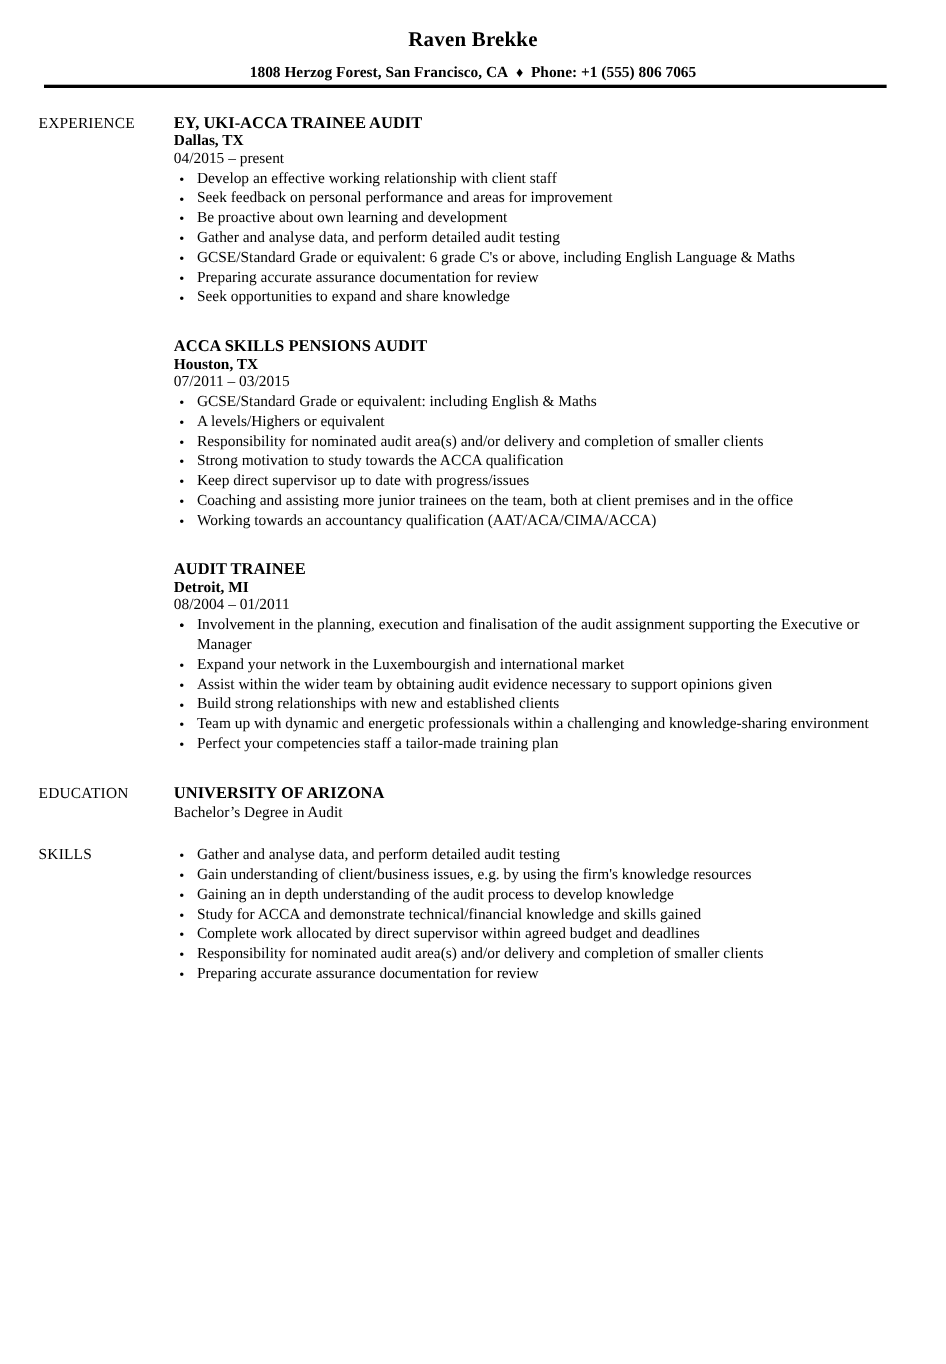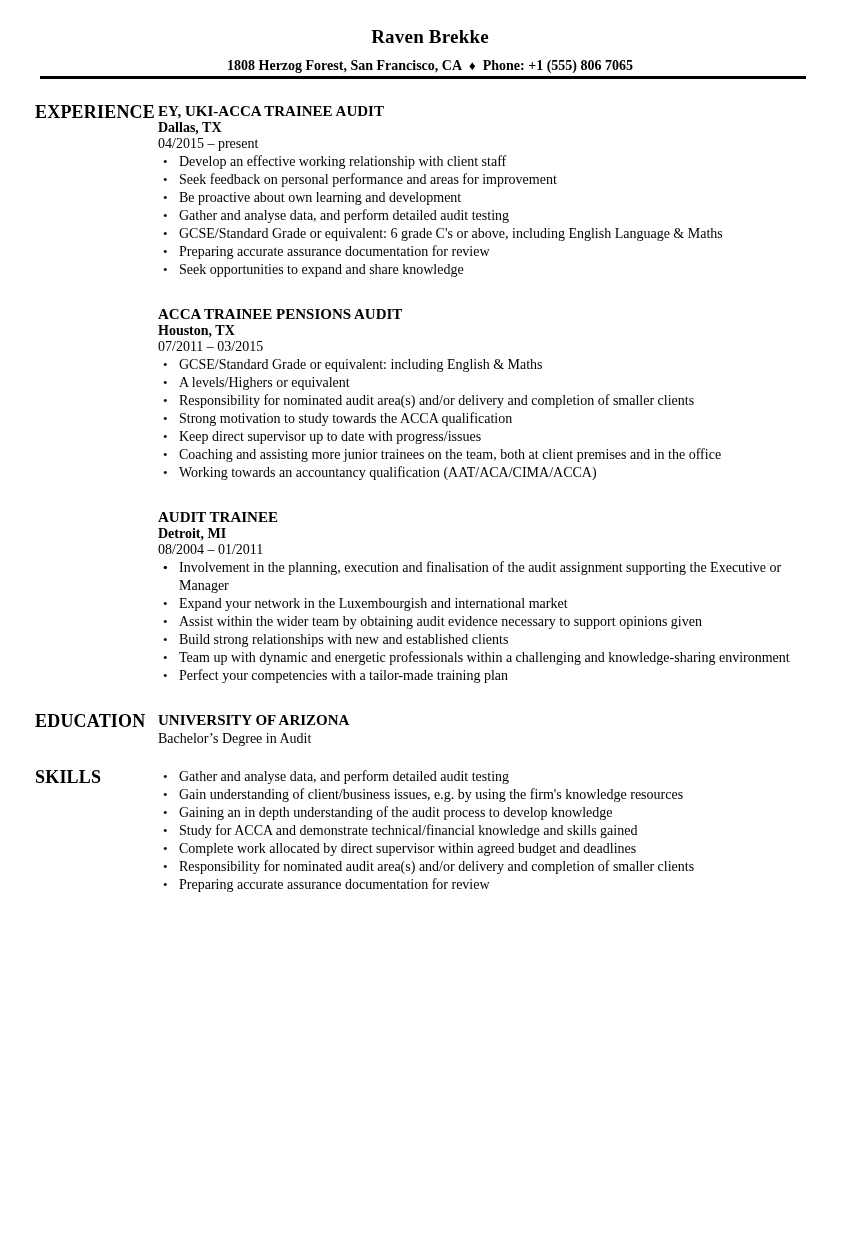"EXPERIENCE" .label-col { font-size: 18px -> 14px; font-weight: bold -> normal }
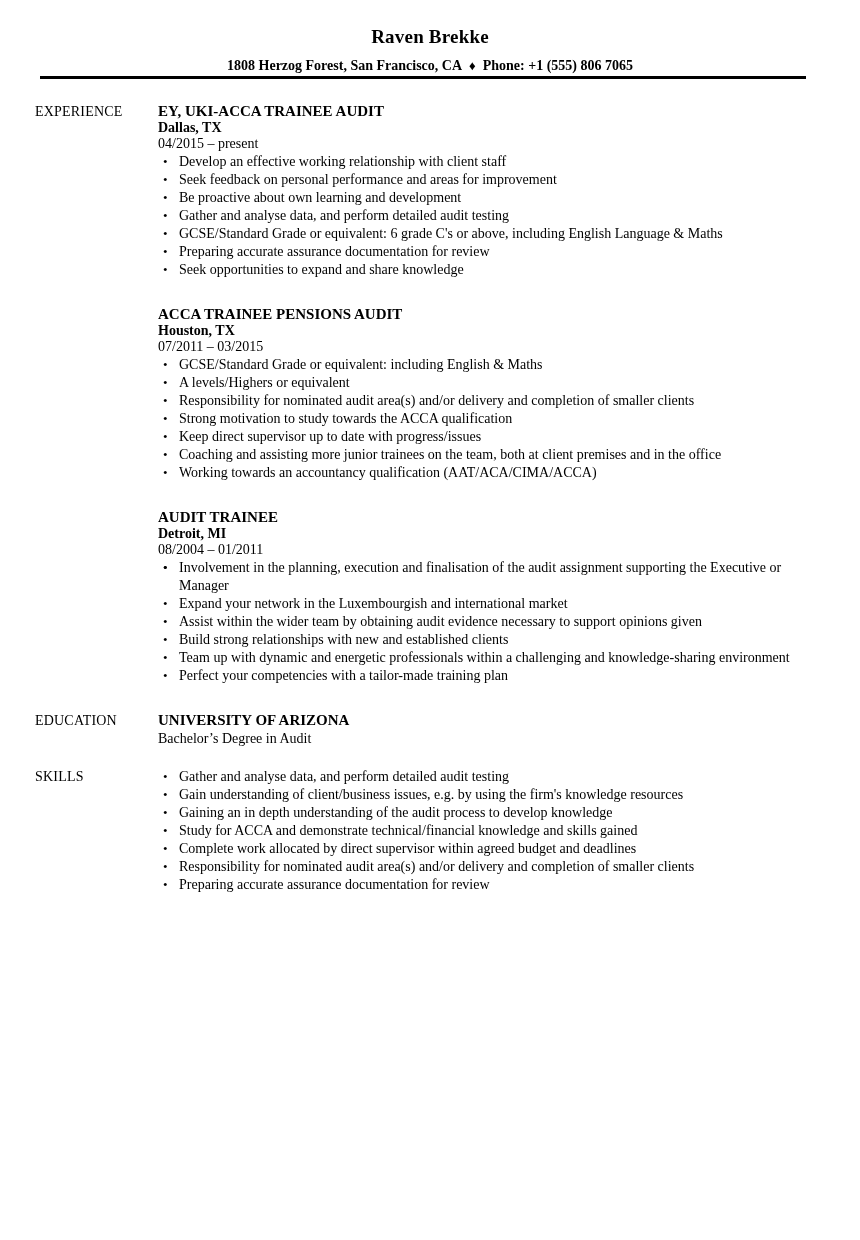"ACCA TRAINEE PENSIONS AUDIT" div.job-title { text: TRAINEE -> SKILLS }
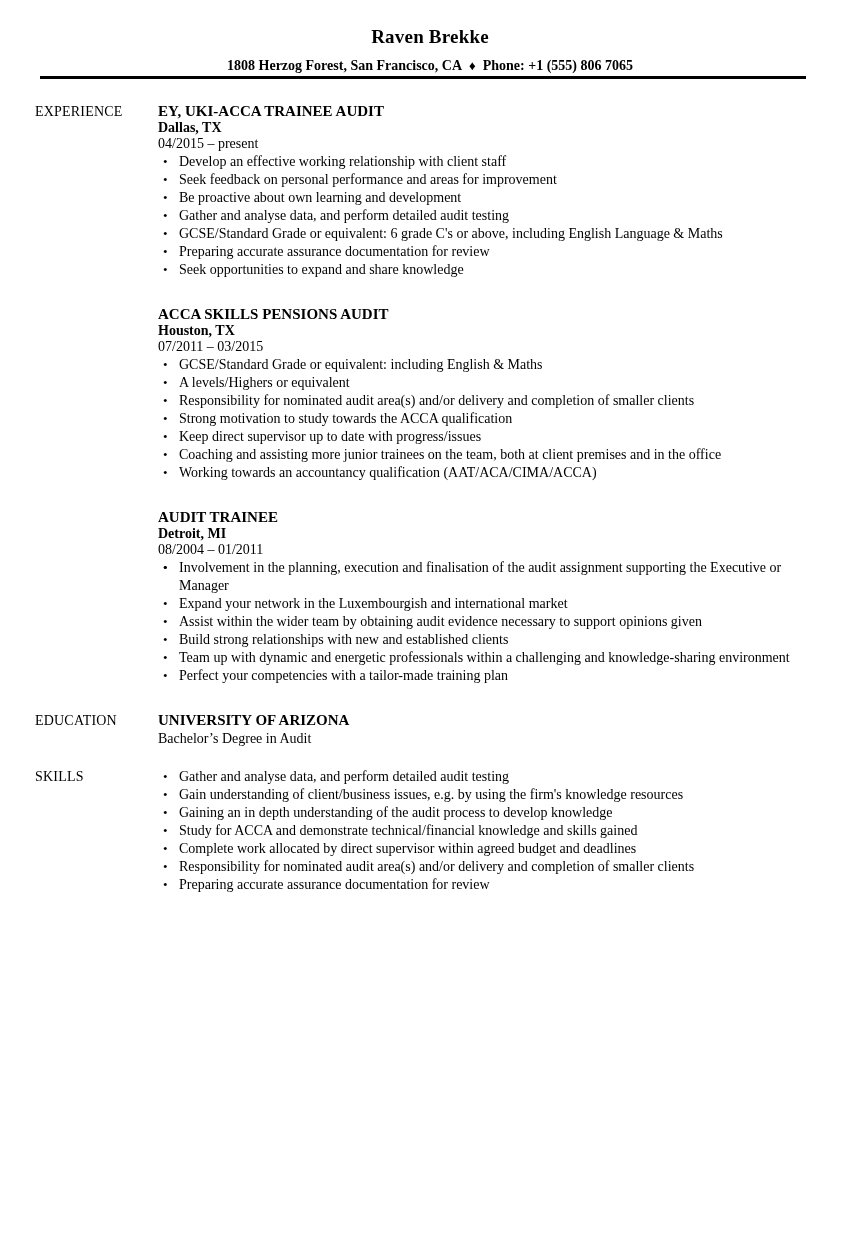"Perfect your competencies with a" span { text: with -> staff }
